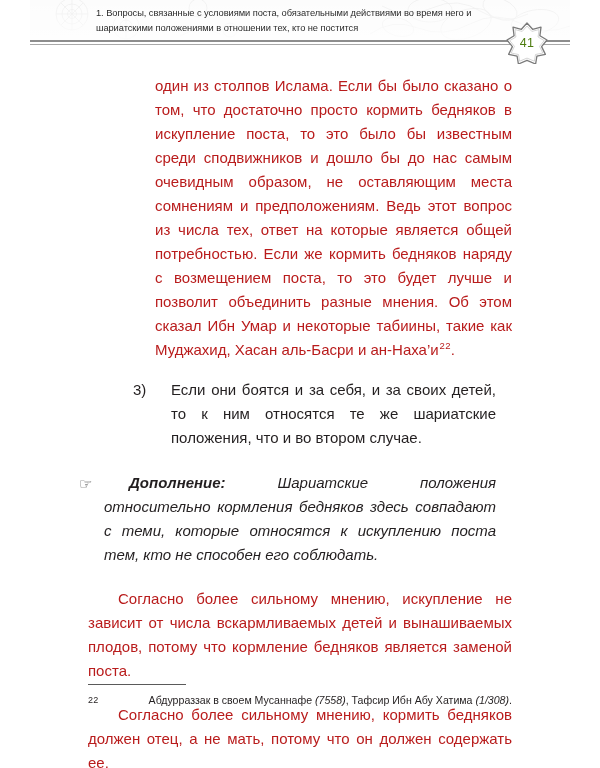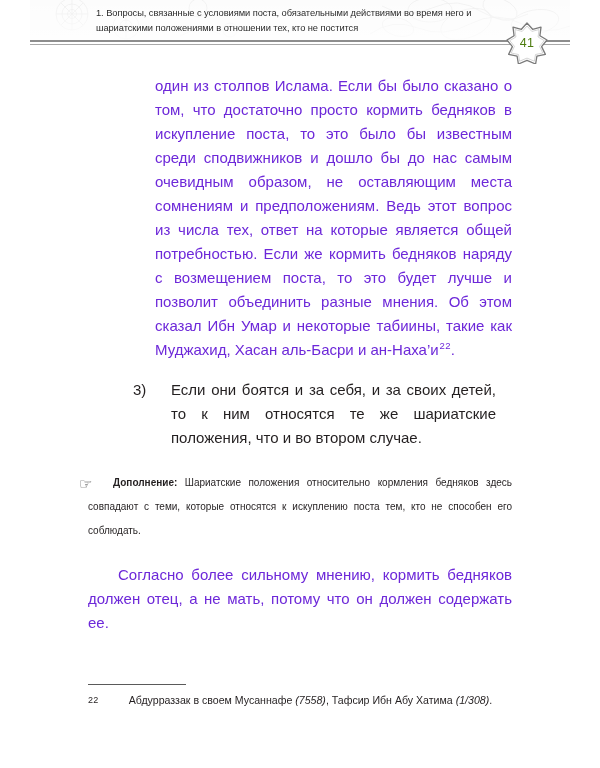"один из столпов Ислама. Если" p.para { color: #6d28d9 -> #b91c1c }
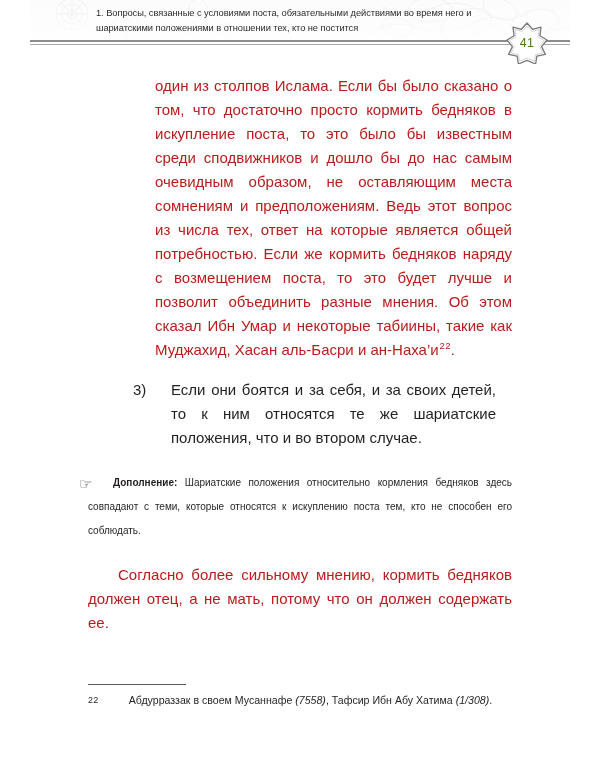"Дополнение: Шариатские положения" .note-text { font-size: 10px -> 15px; font-style: none -> italic; margin: 0 -> 16px }
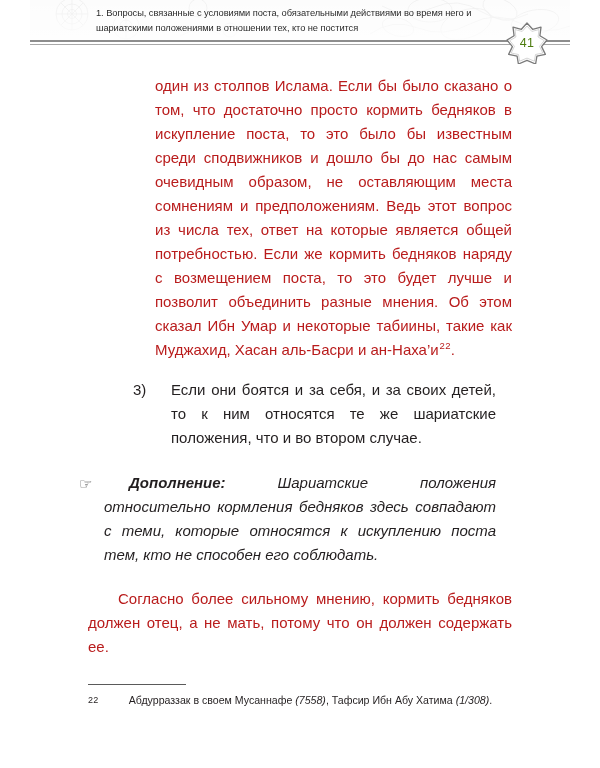"Согласно более сильному мнению," p.para { html: none -> <p>Согласно более сильному мнению, искупление не зависит от числа вскармливаемых детей и вынашиваемых плодов, потому что кормление бедняков является заменой поста.</p> }
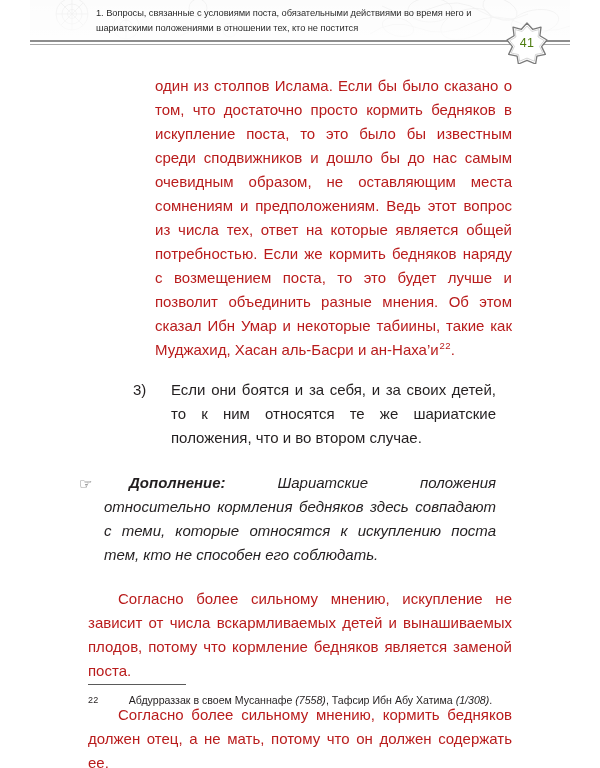"Абдурраззак в своем Мусаннафе (7558)," .fn-body { text-align: center -> right }
